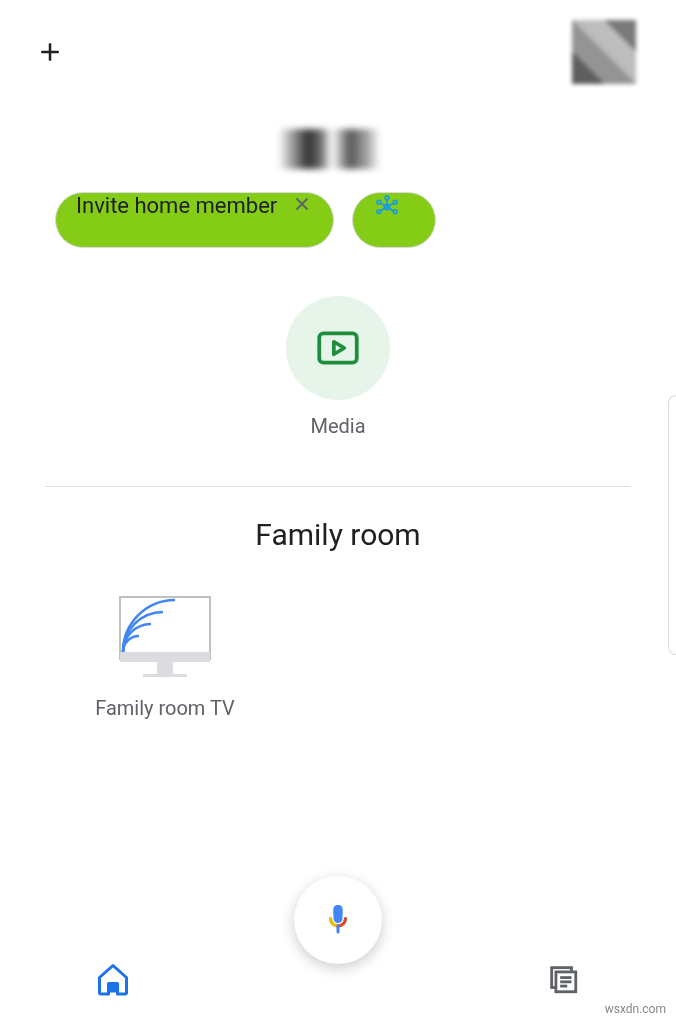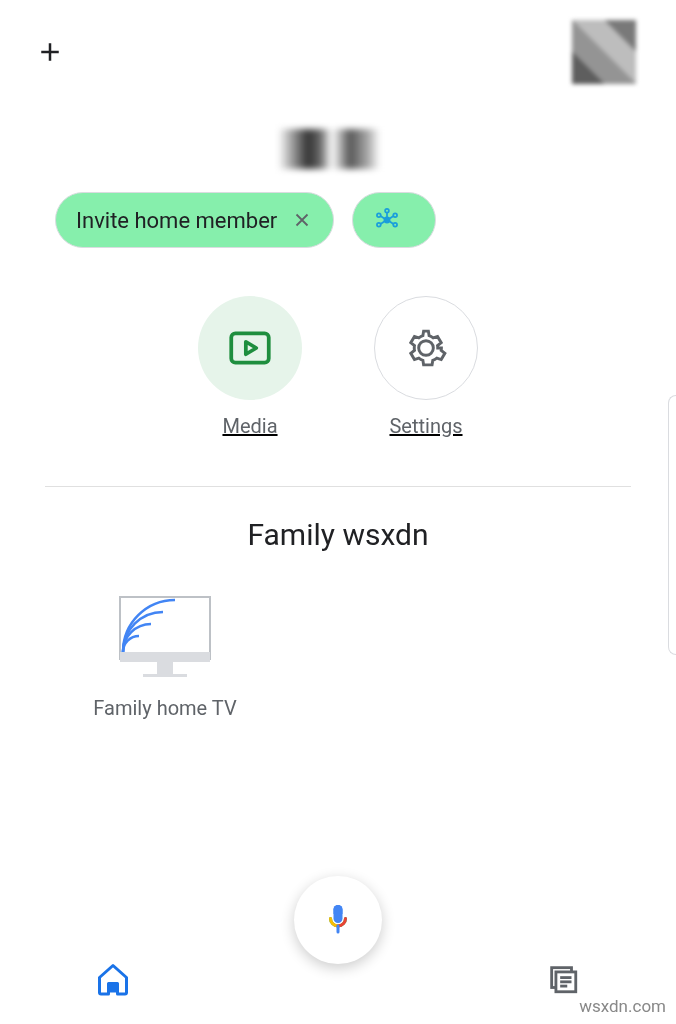"Invite home member" .chip { align-items: center -> flex-start; background: #86efac -> #84cc16; padding: 18px 20px -> 0 20px }
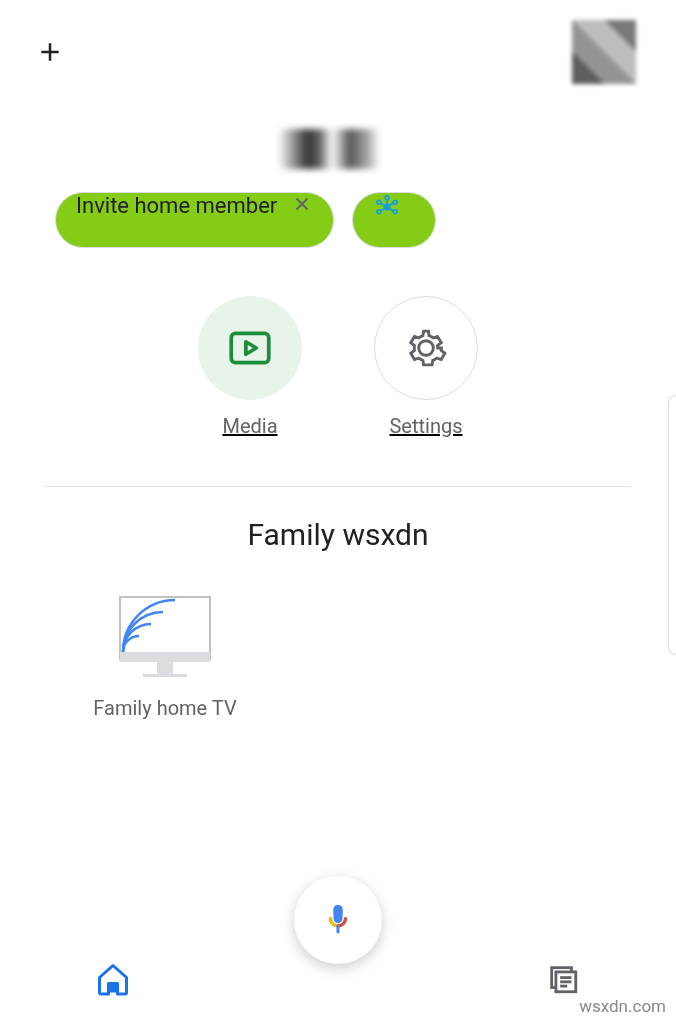"Media" .action { text-decoration: underline -> none }
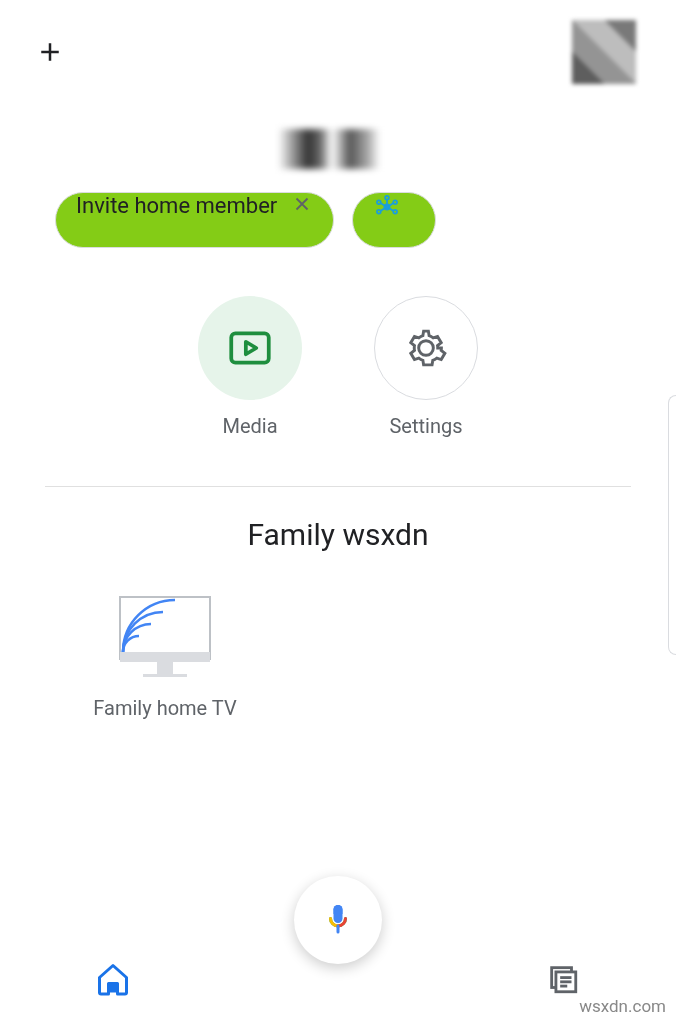"Settings" div.action { html: <div> <div> <svg> <path></path> </svg> </div> <span>Settings</span> </div> -> none }
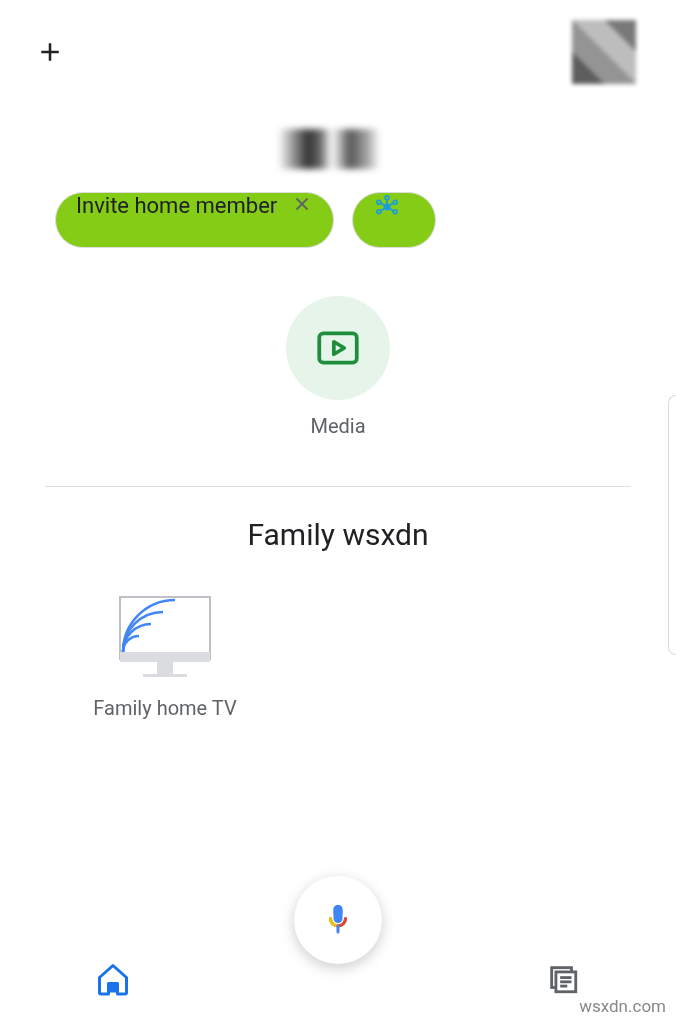"Family wsxdn" div.room-title { text: wsxdn -> room }
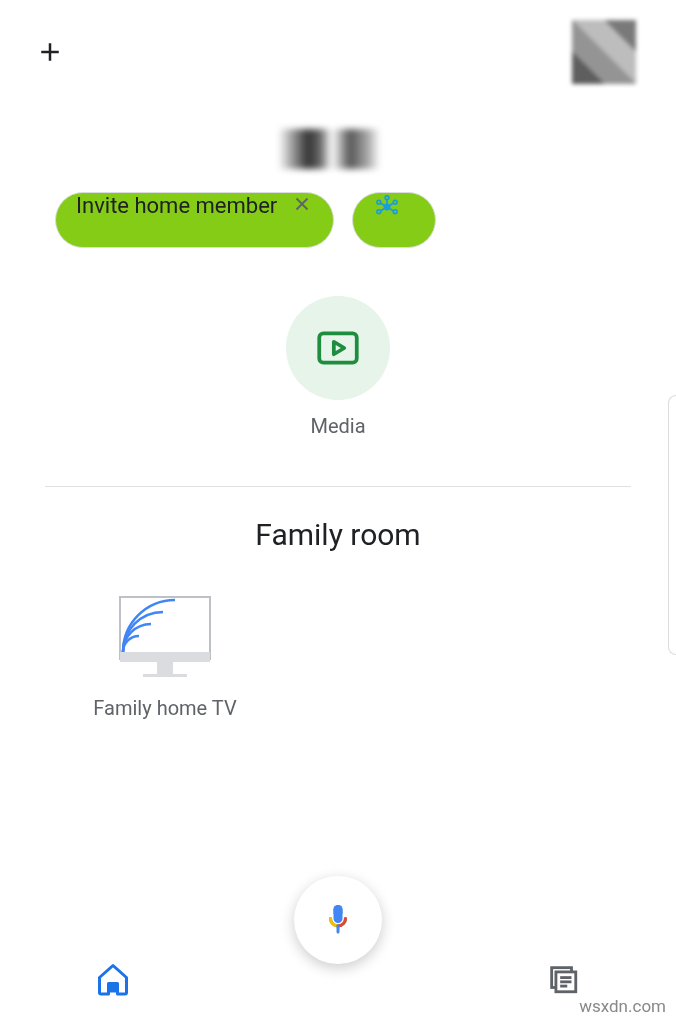"Family home TV" span.device-label { text: home -> room }
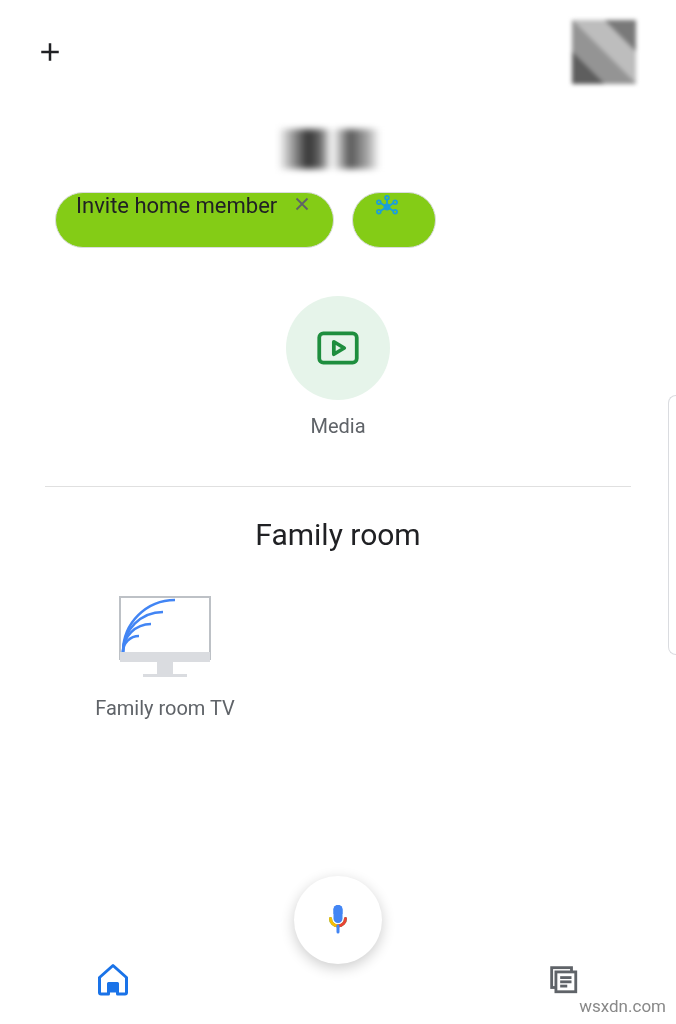"wsxdn.com" .watermark { font-size: 17px -> 12px }
